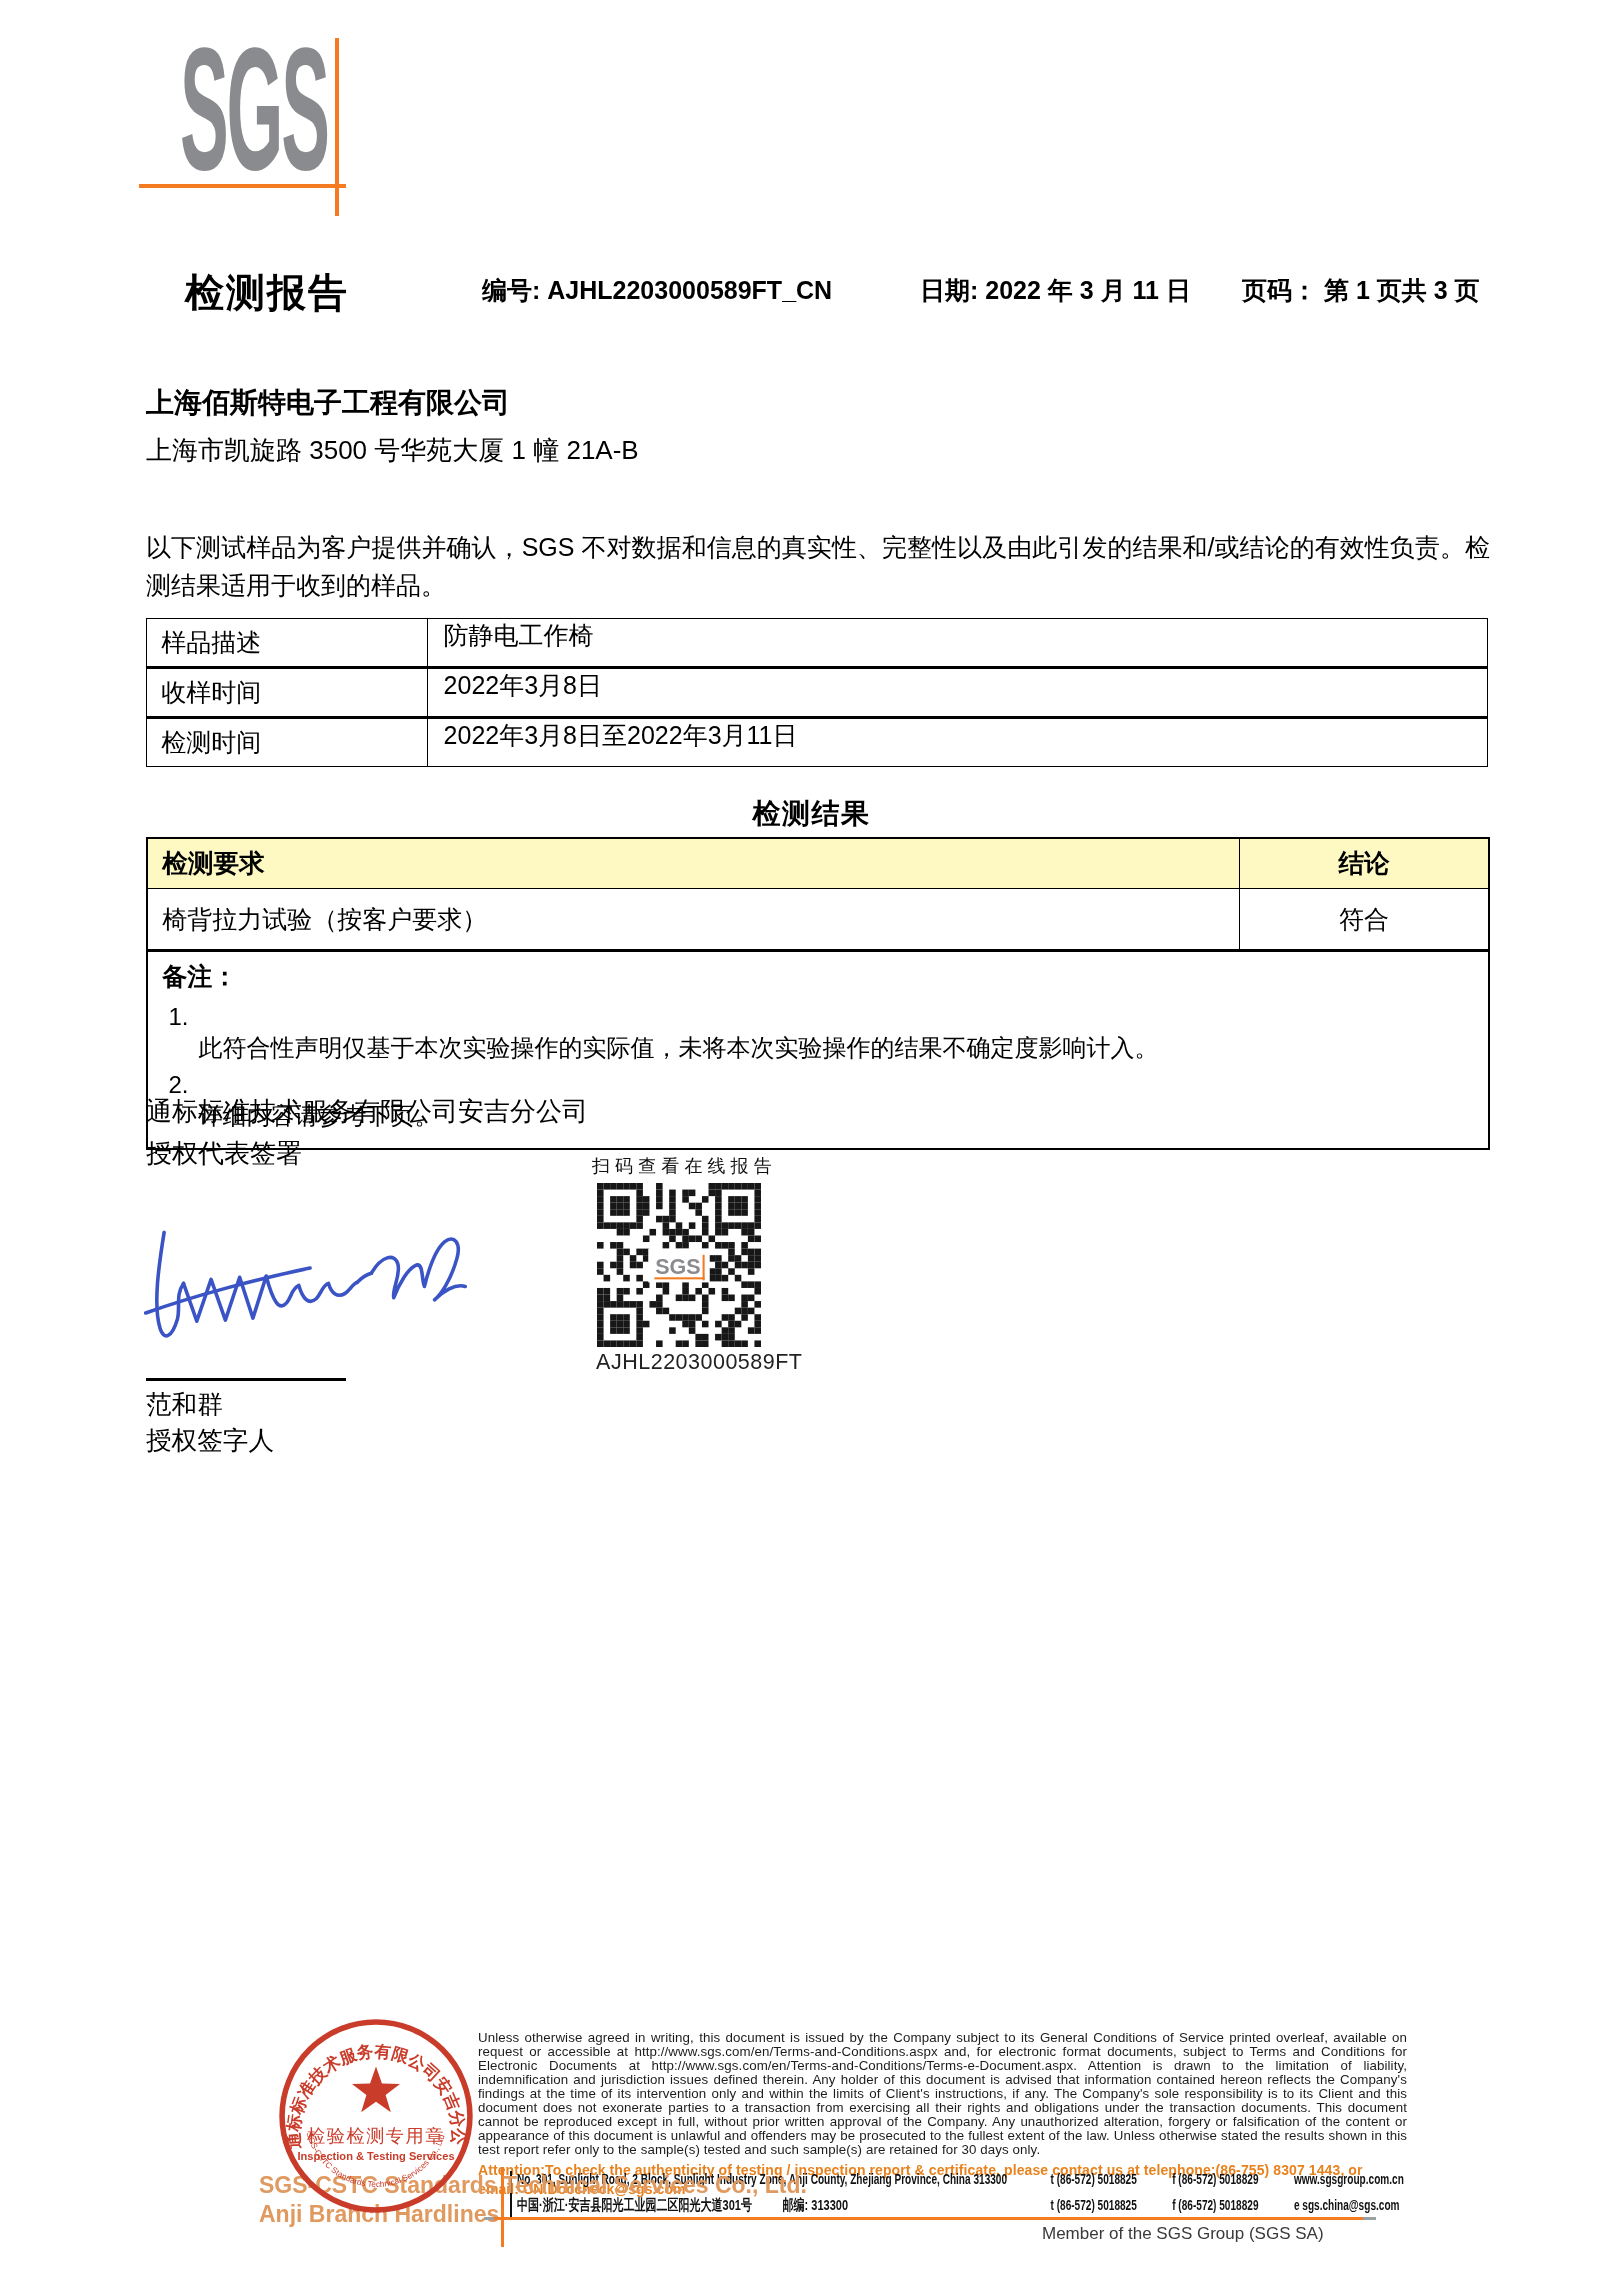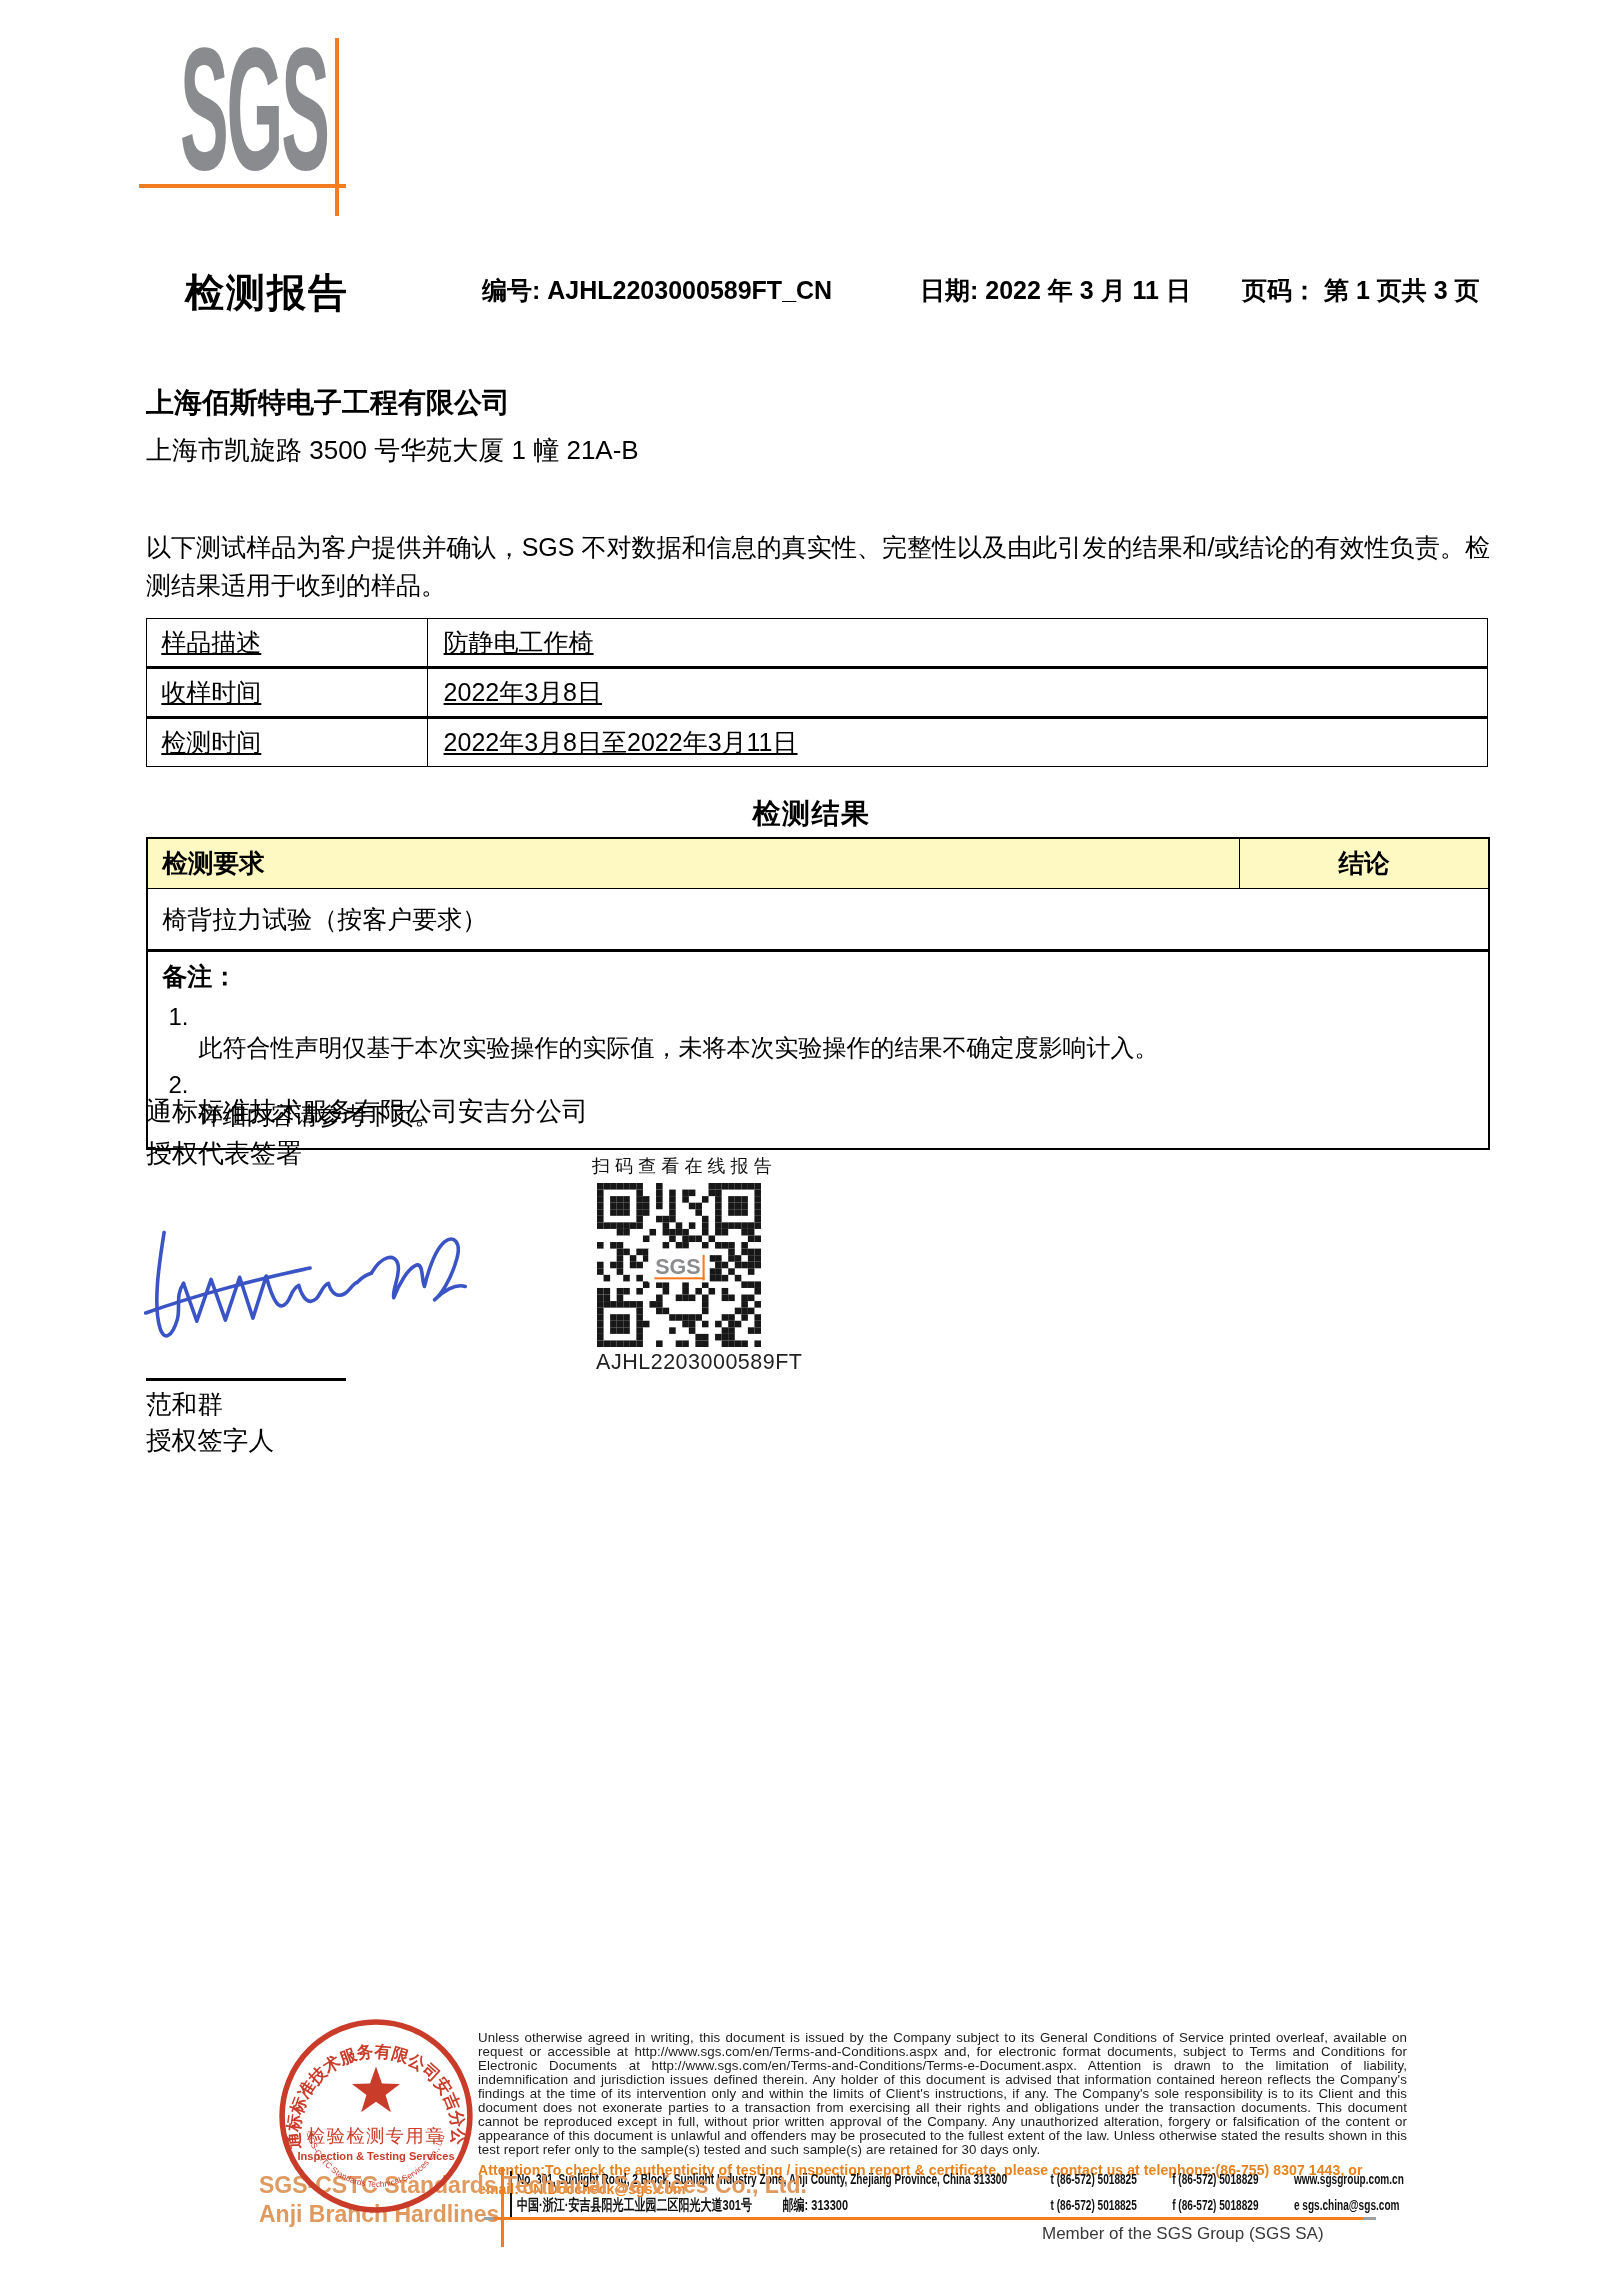"样品描述" .tbl1-row { align-items: center -> flex-start; text-decoration: underline -> none }
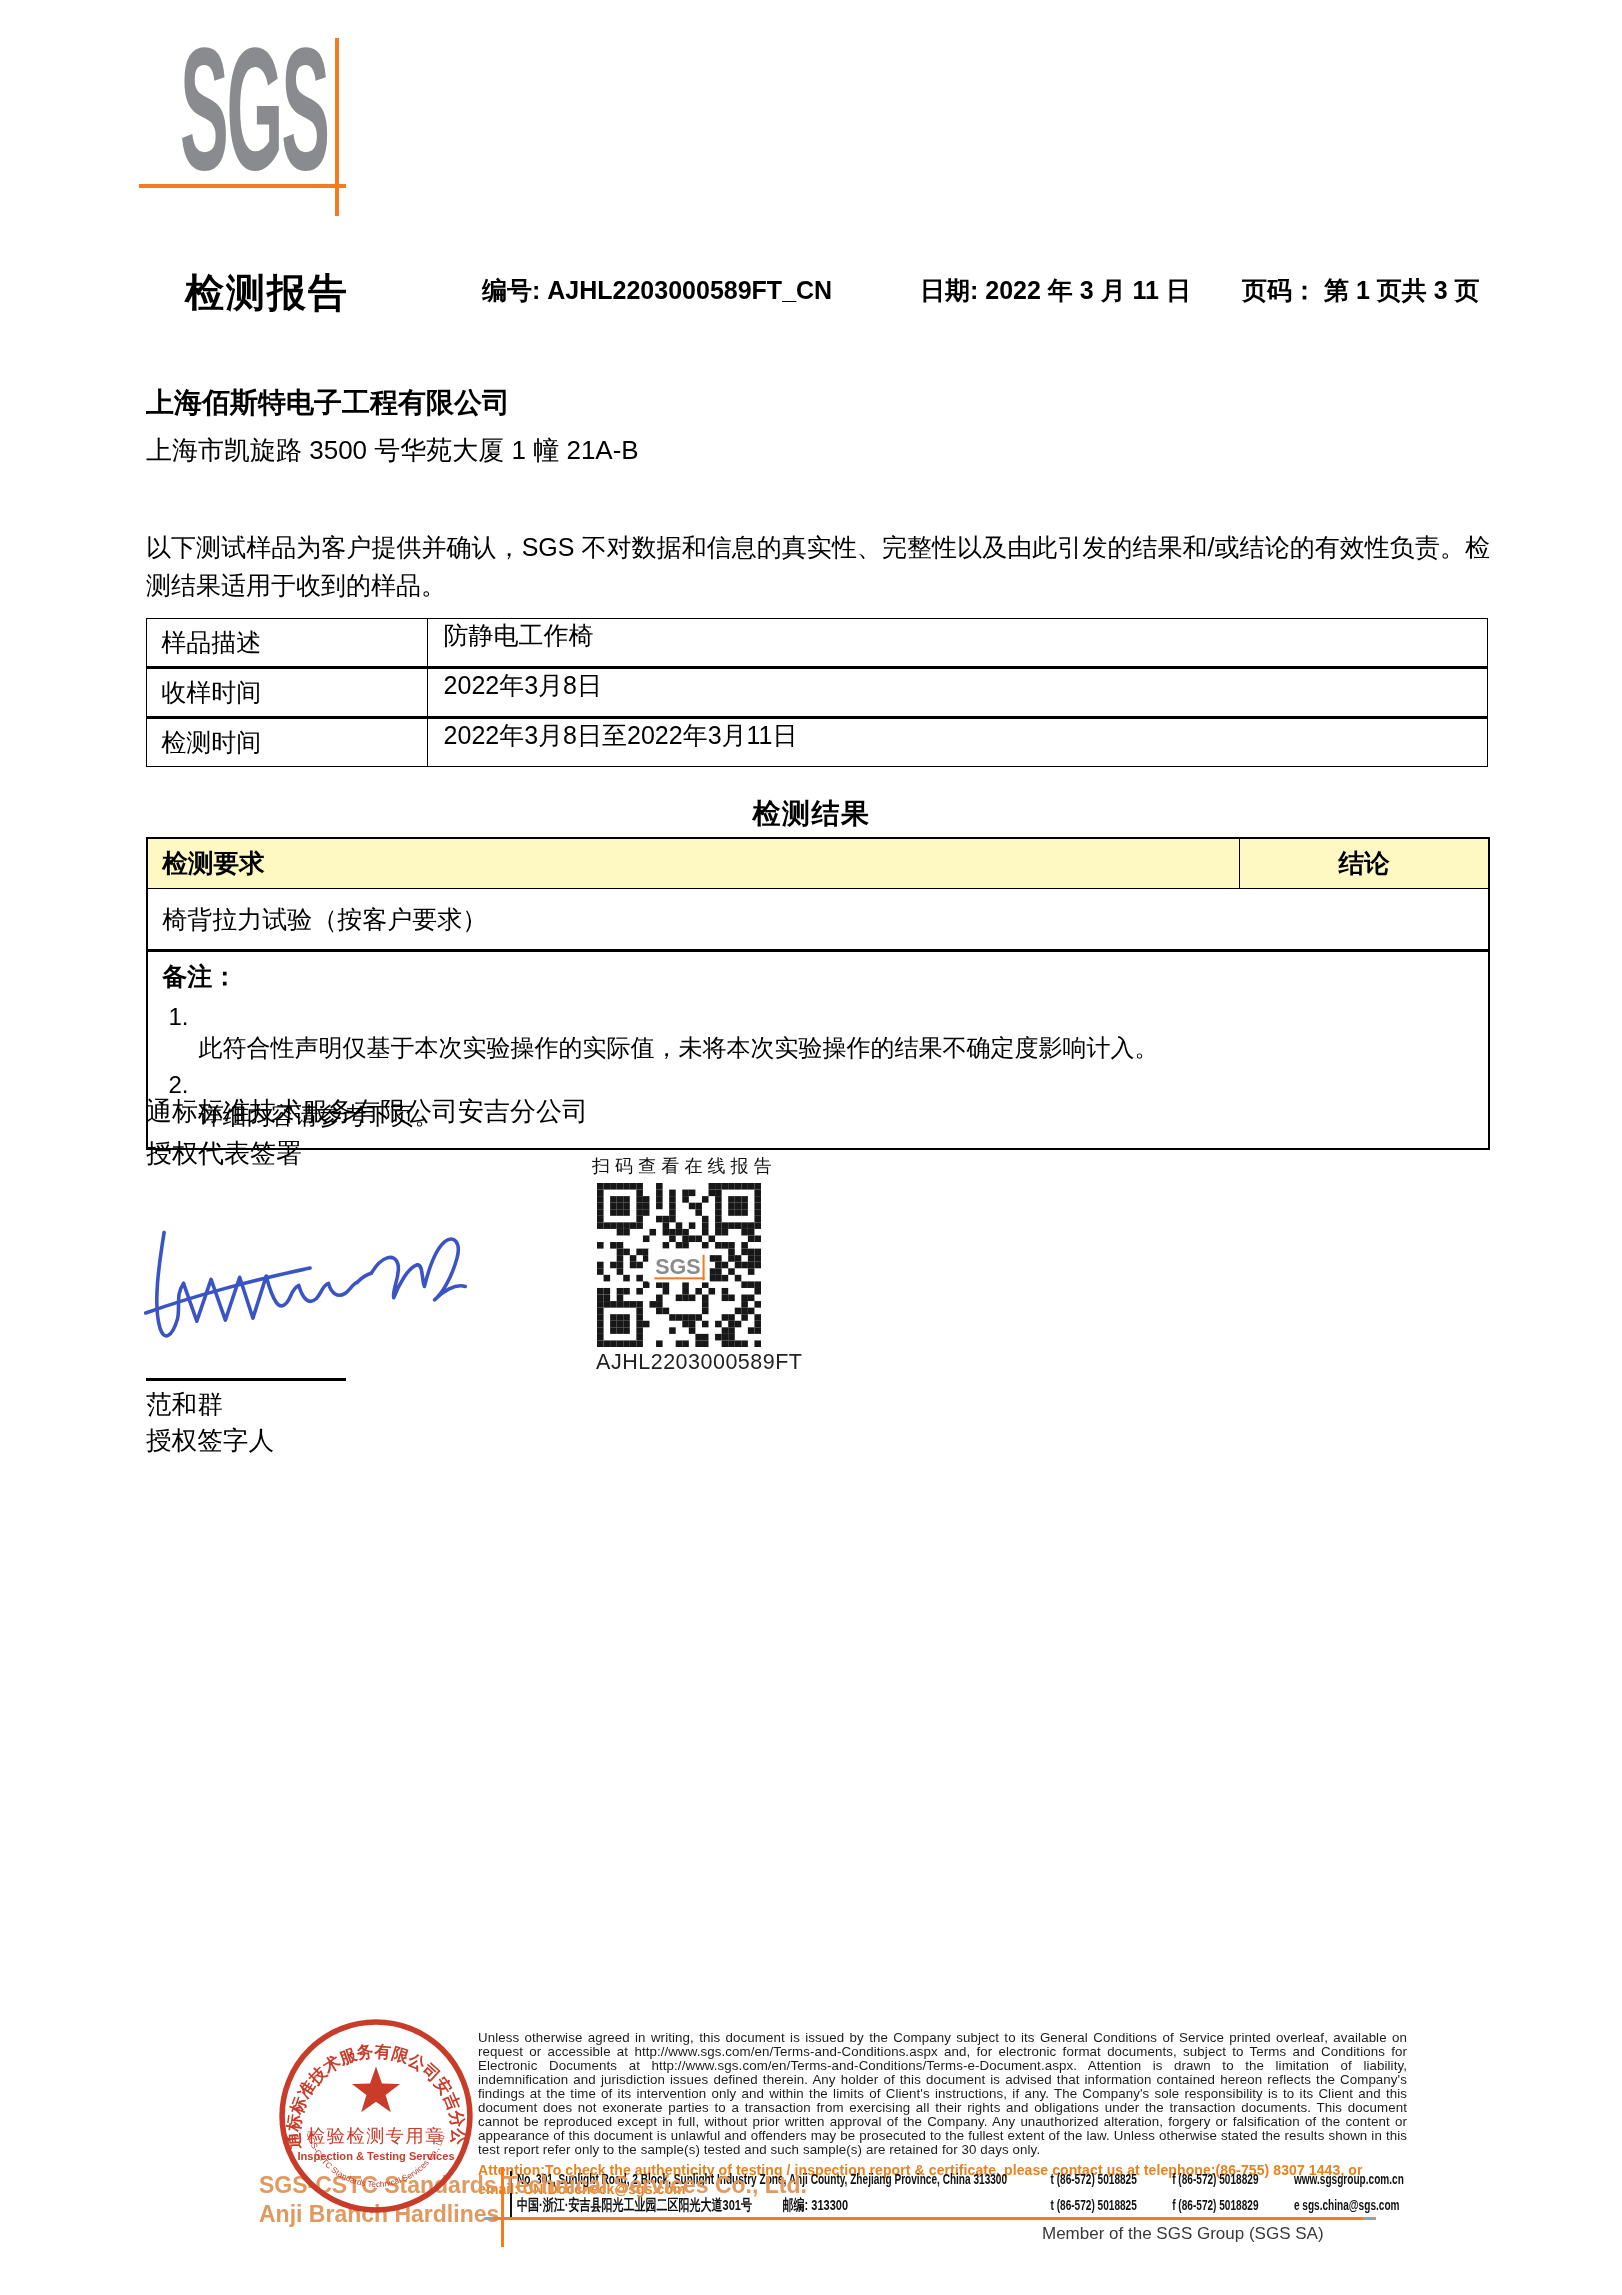"符合" div.c2 { html: none -> <div>符合</div> }
